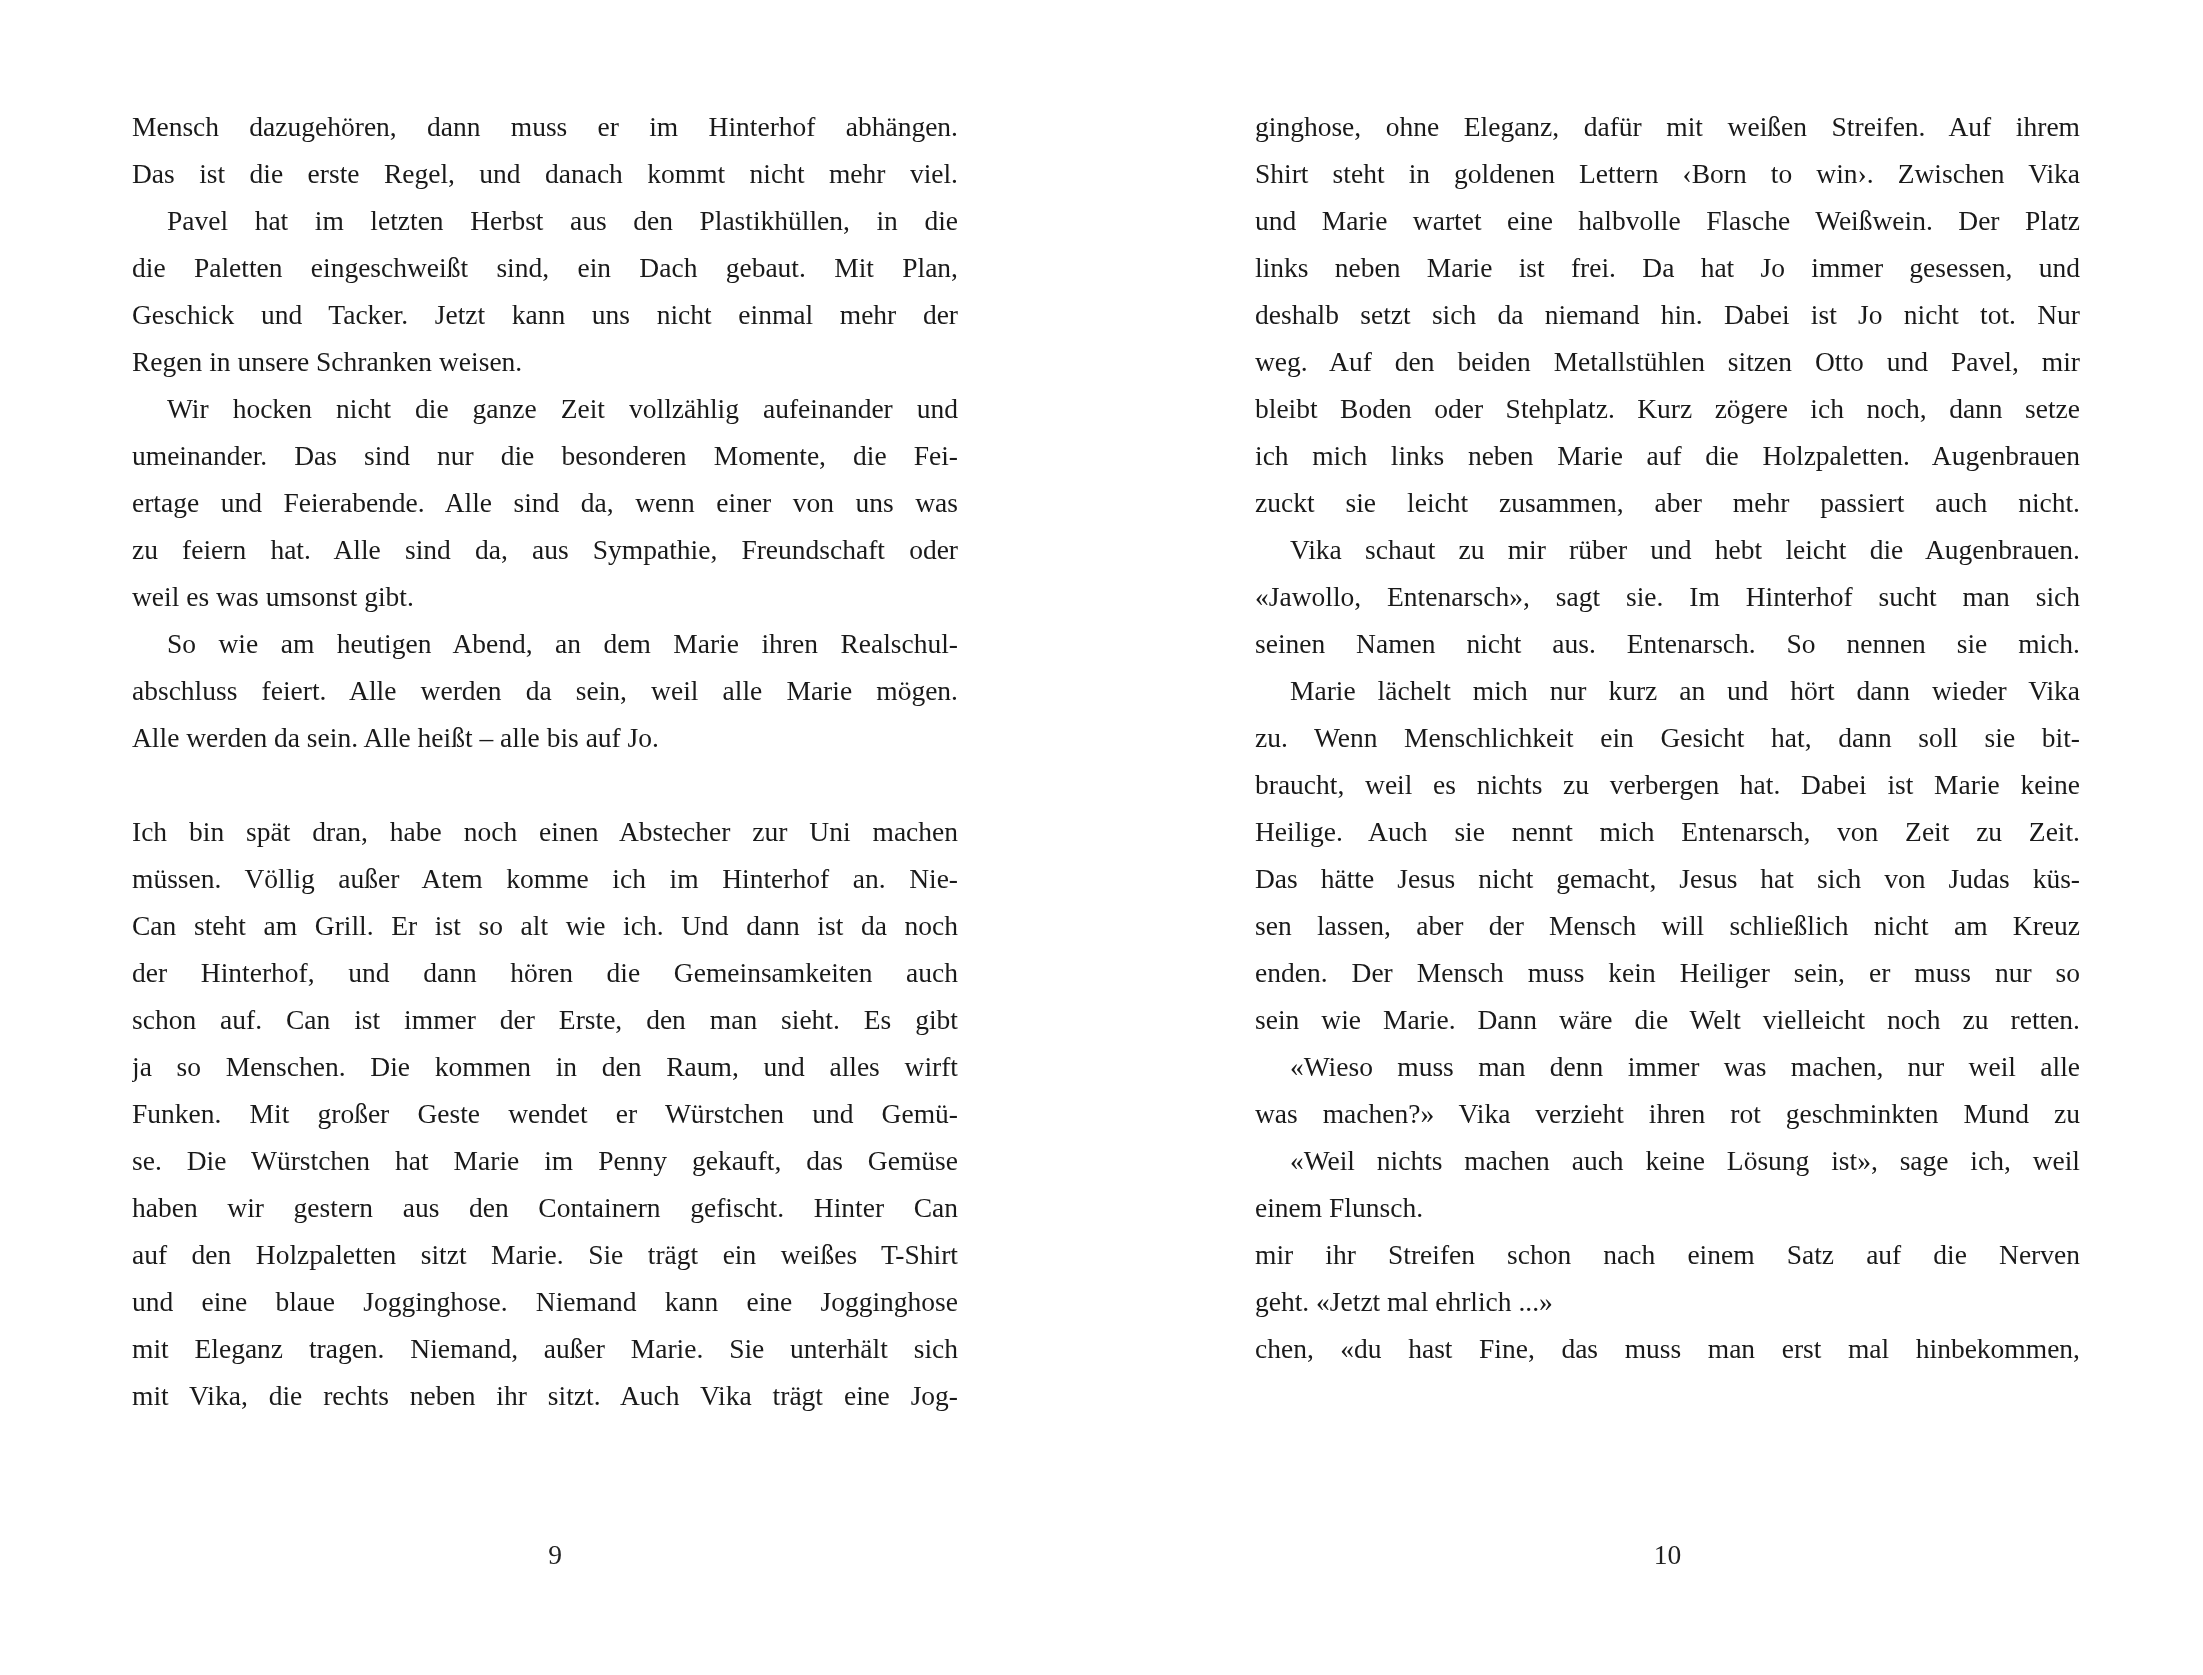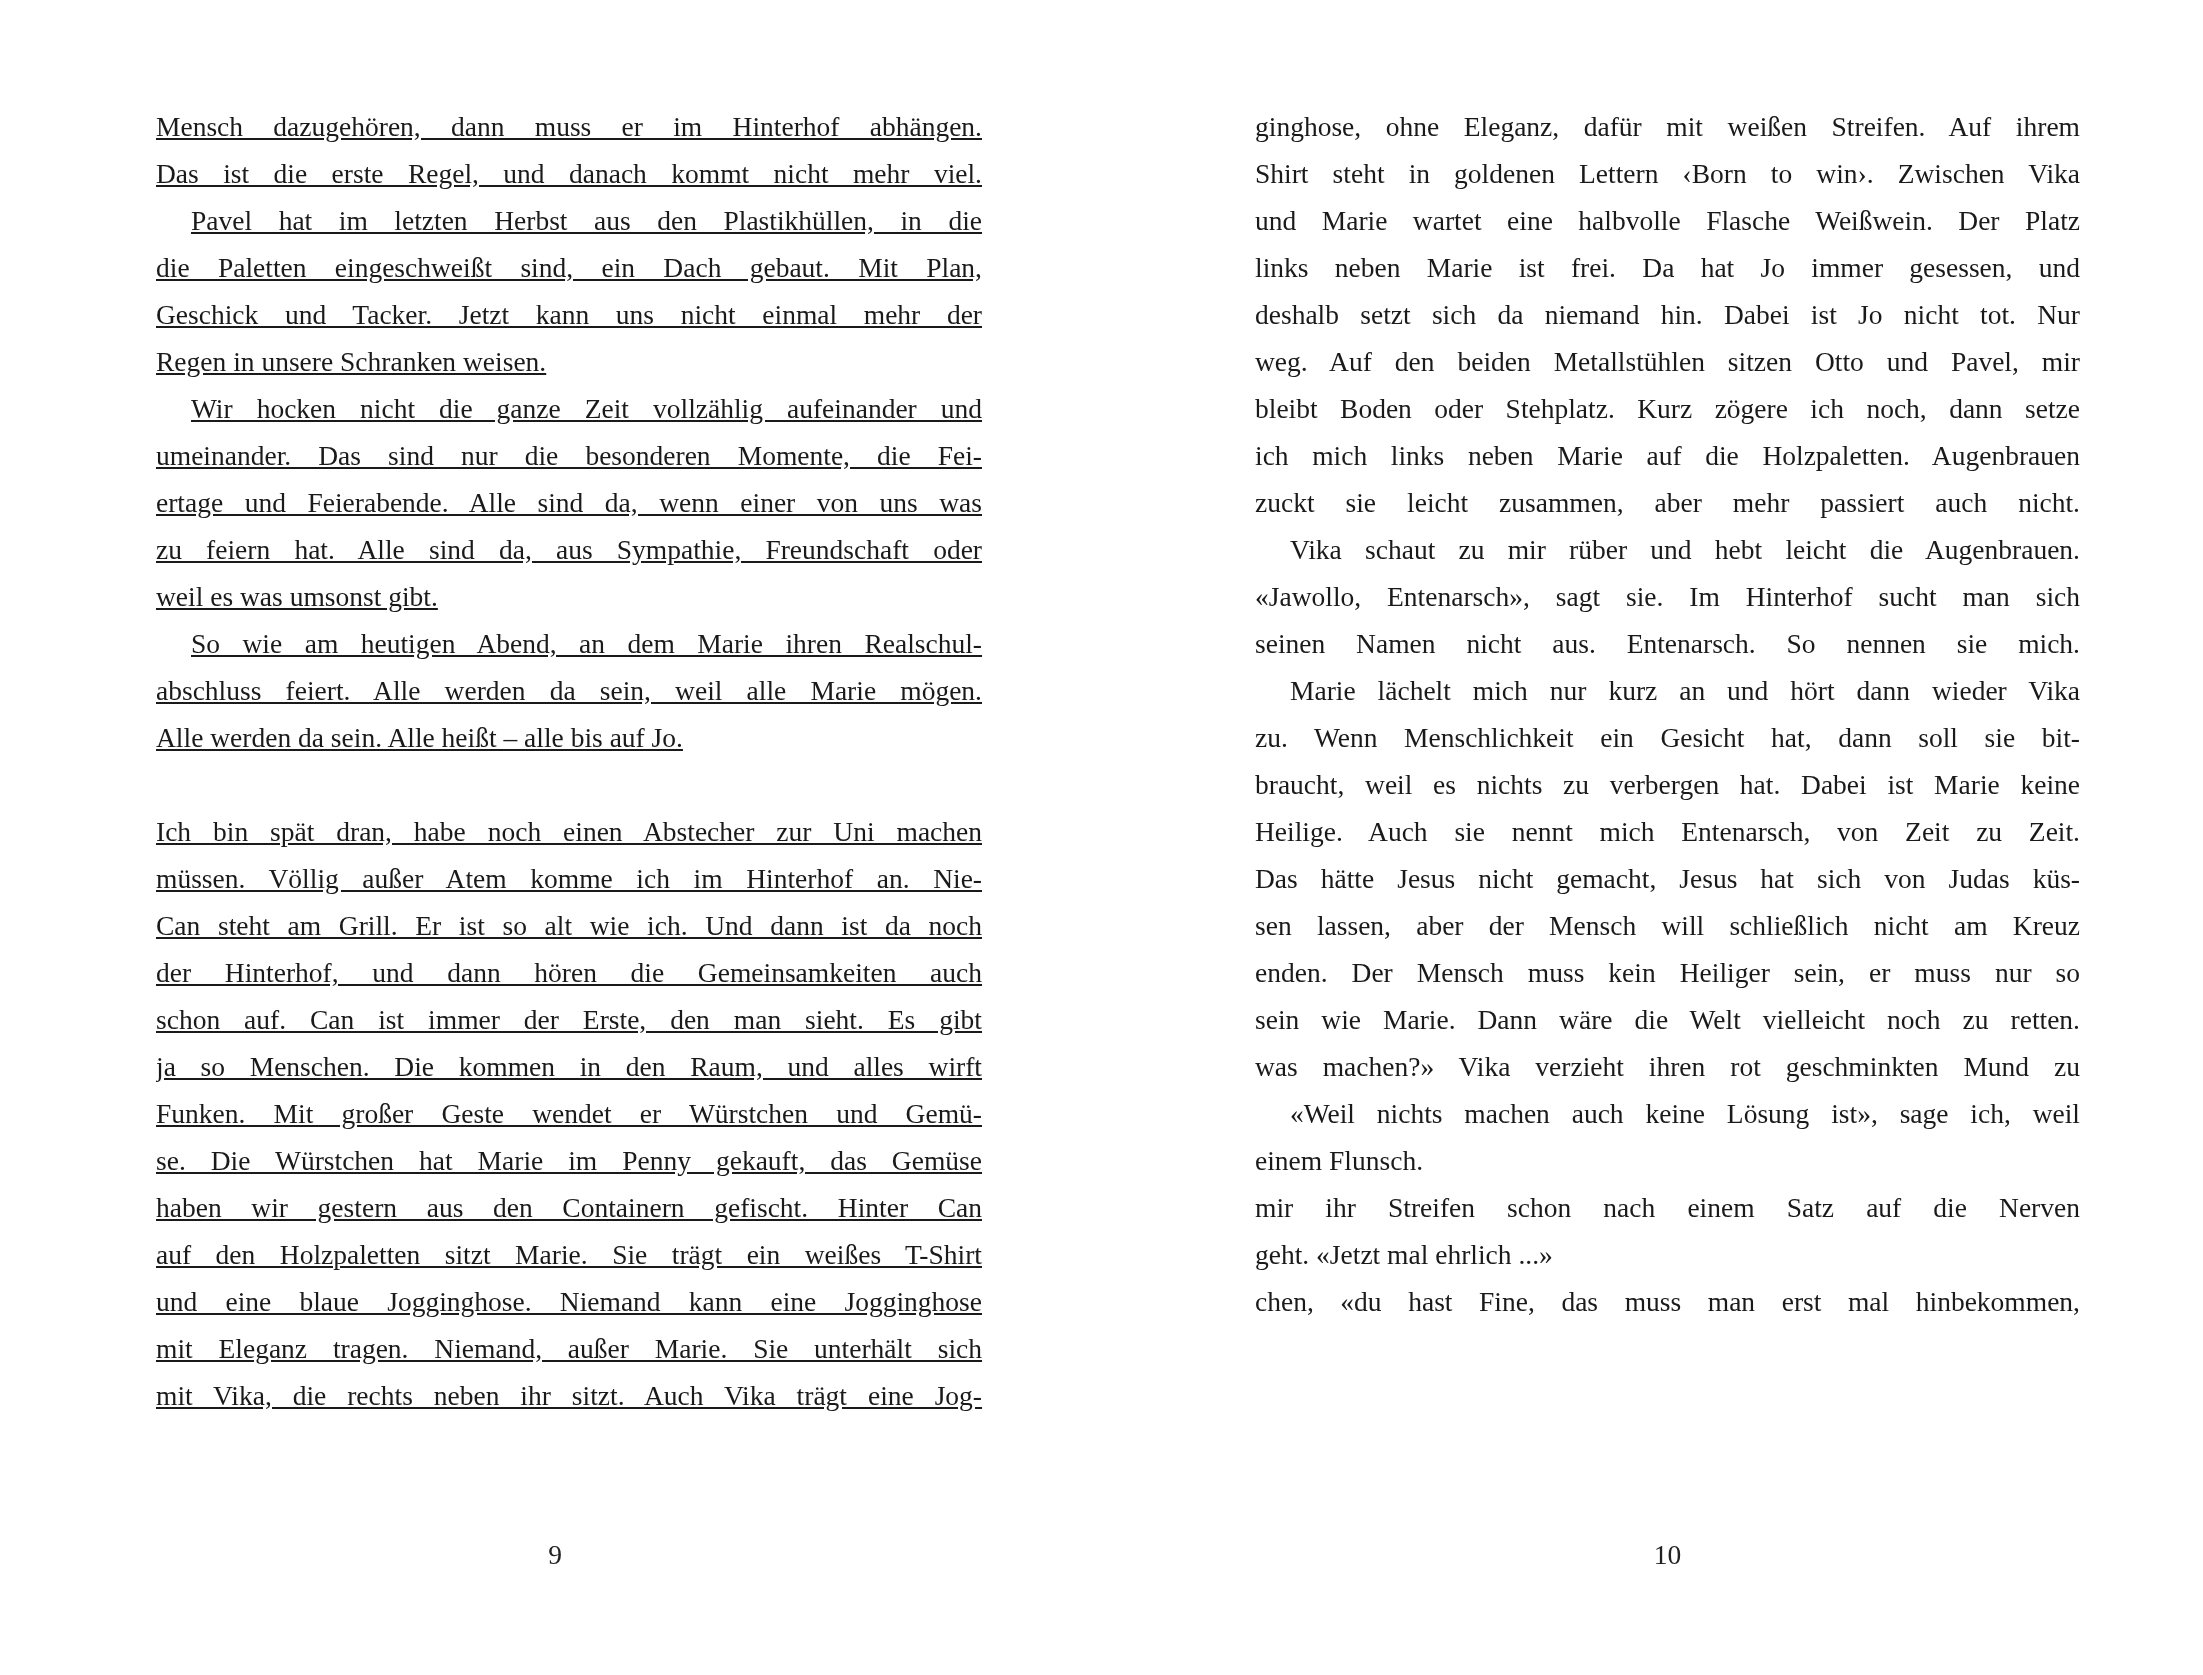"Mensch dazugehören, dann muss er" .page-left .text-block { left: 156px -> 132px; text-decoration: underline -> none }
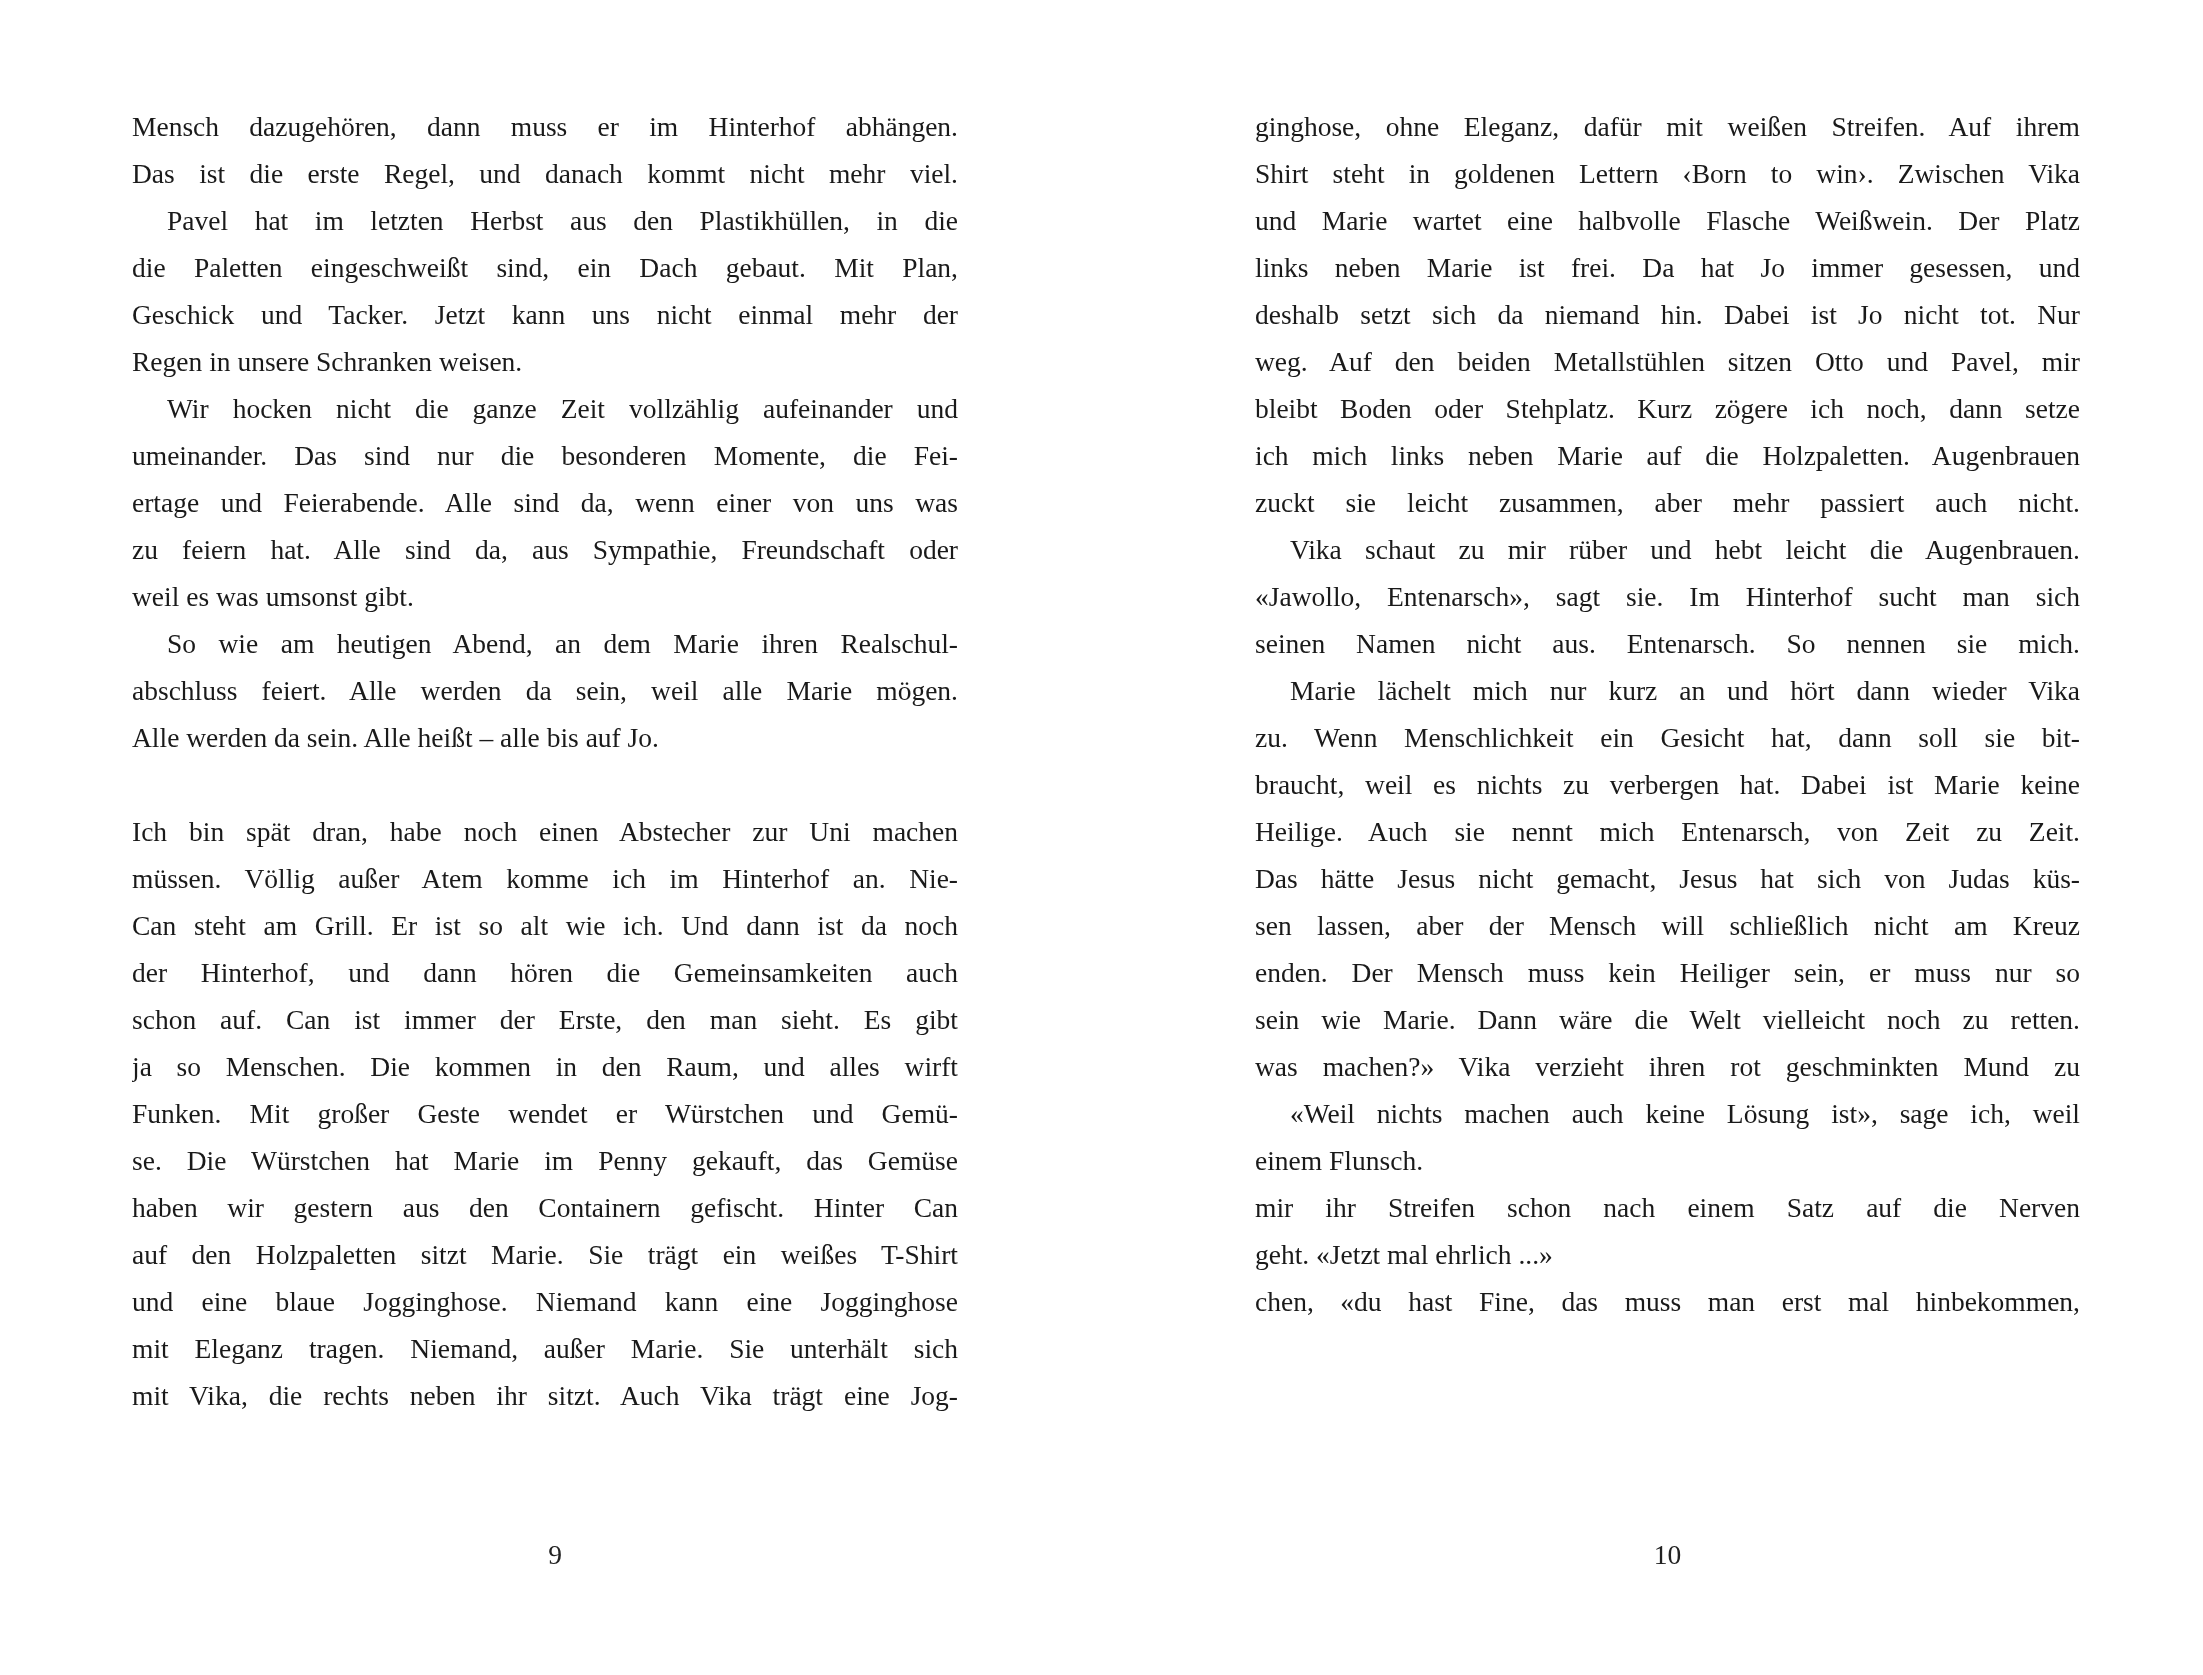"«Wieso muss man denn immer" div.line { html: none -> <div>«Wieso muss man denn immer was machen, nur weil alle</div> }
